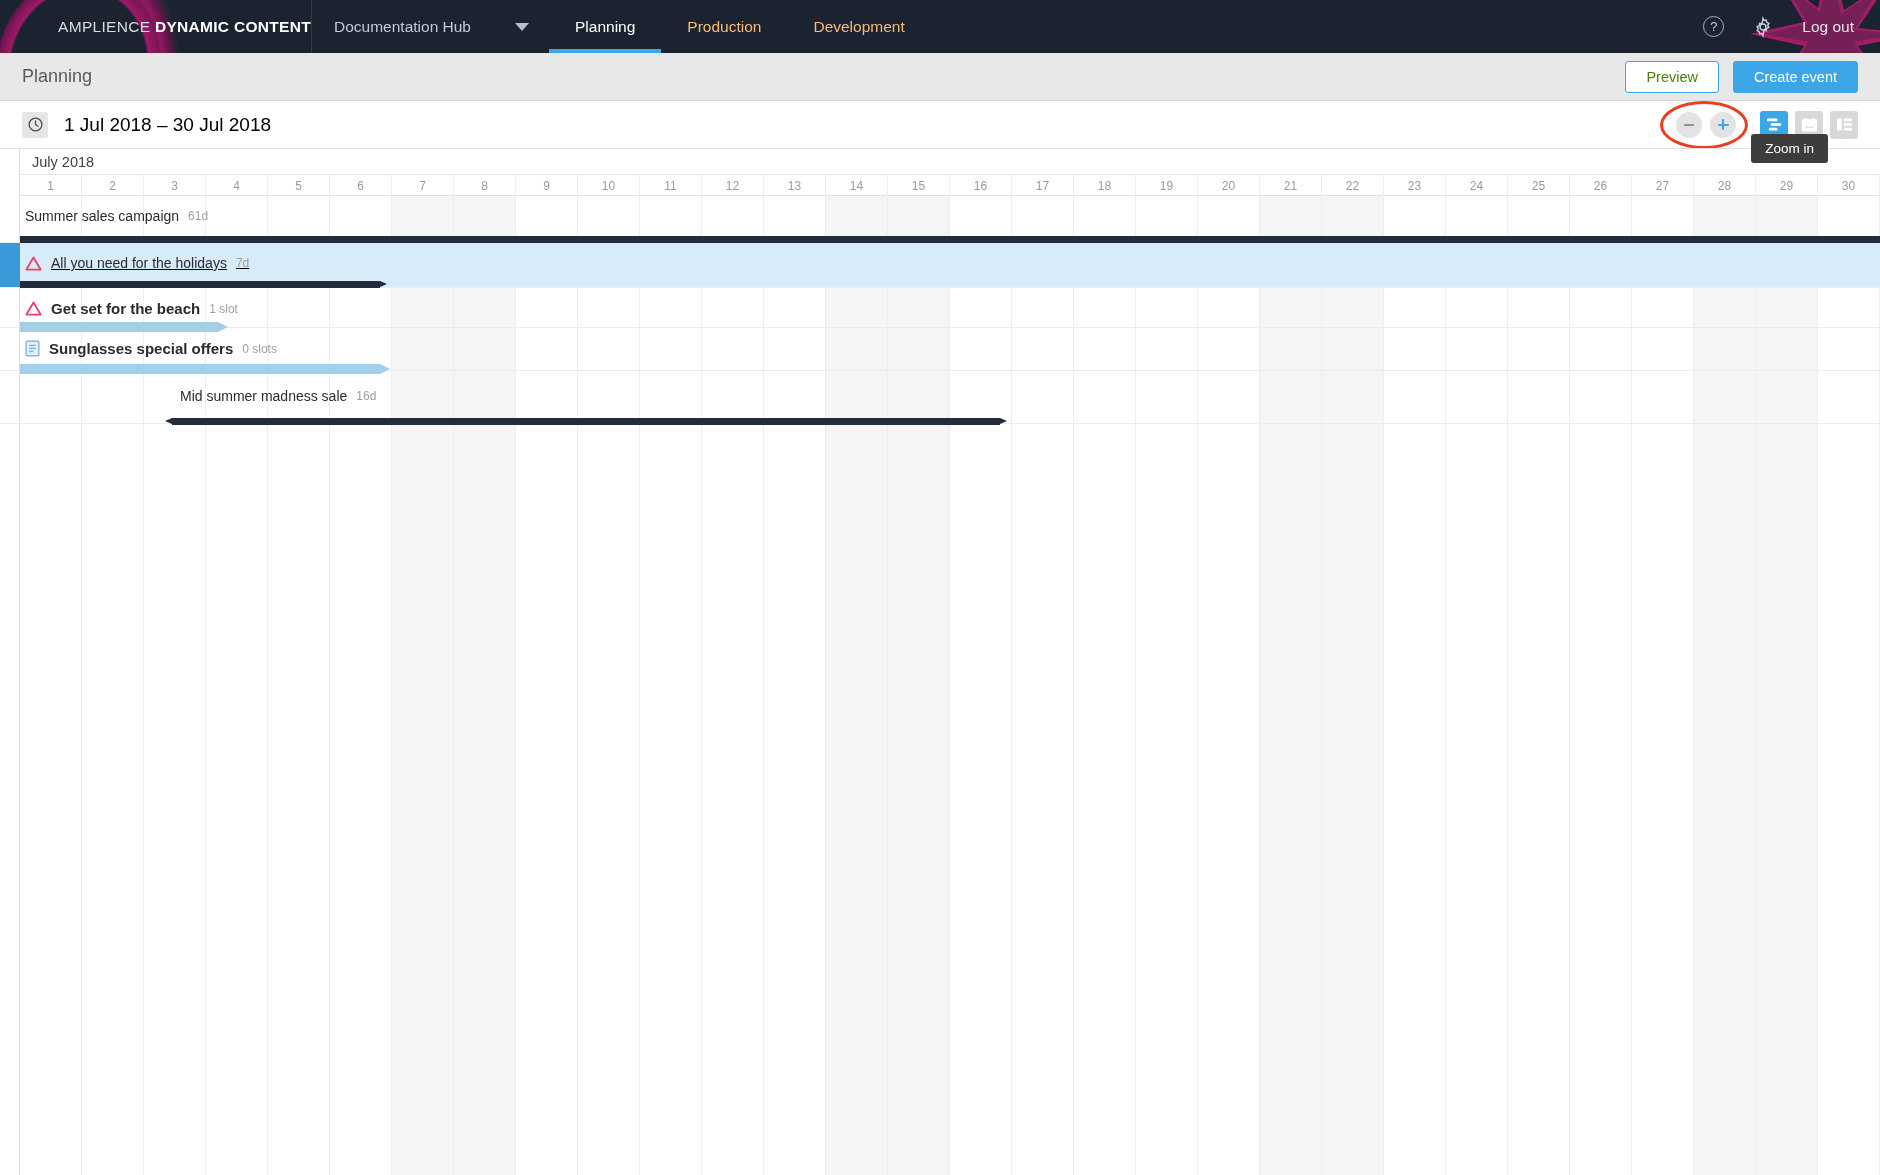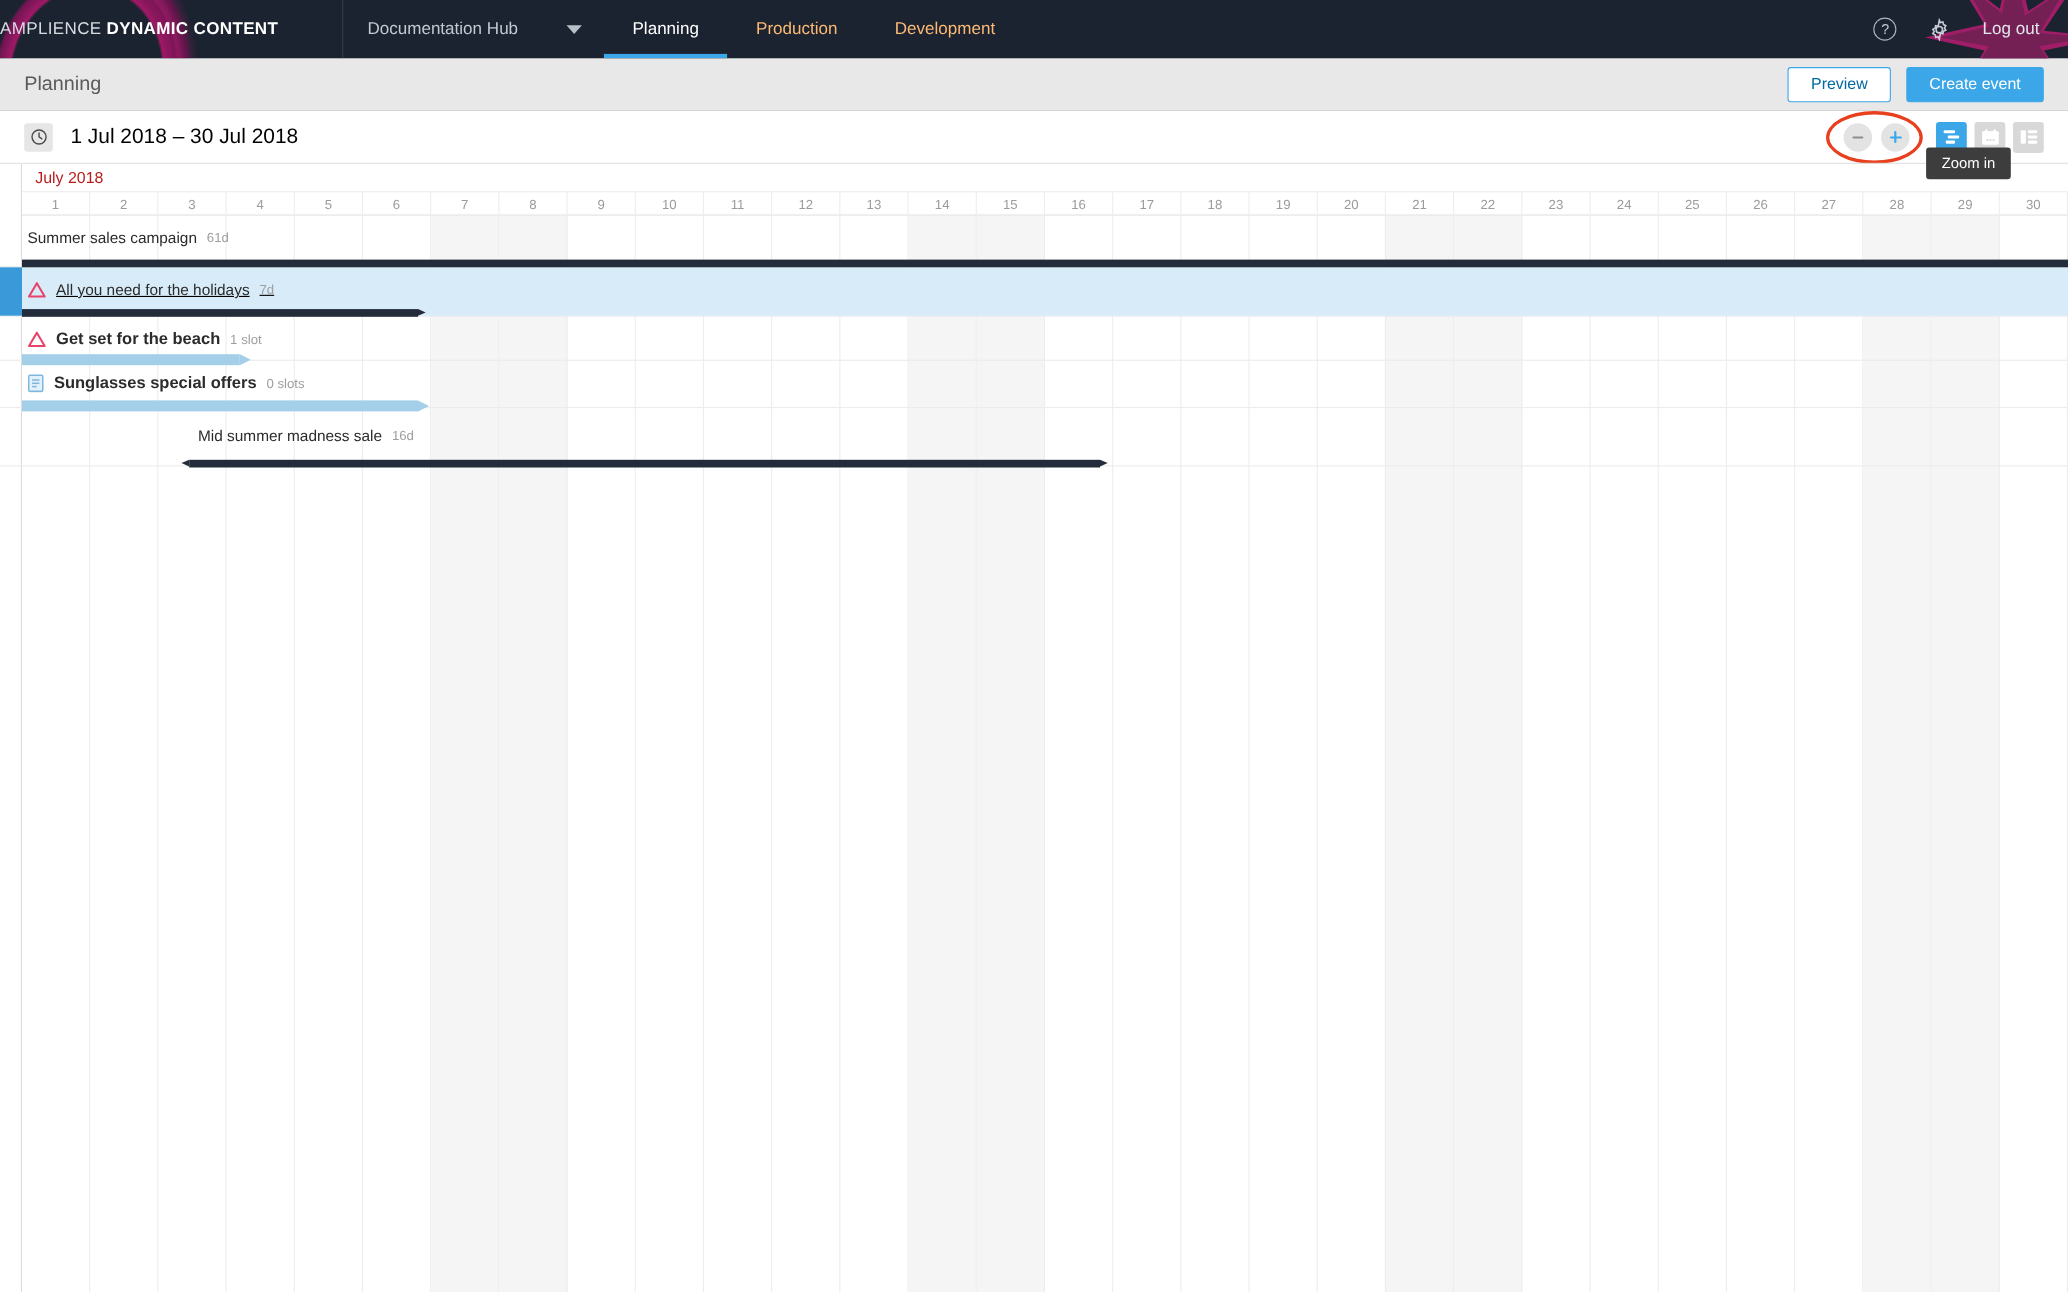"AMPLIENCE DYNAMIC CONTENT" .brand-wrap { justify-content: none -> flex-end }
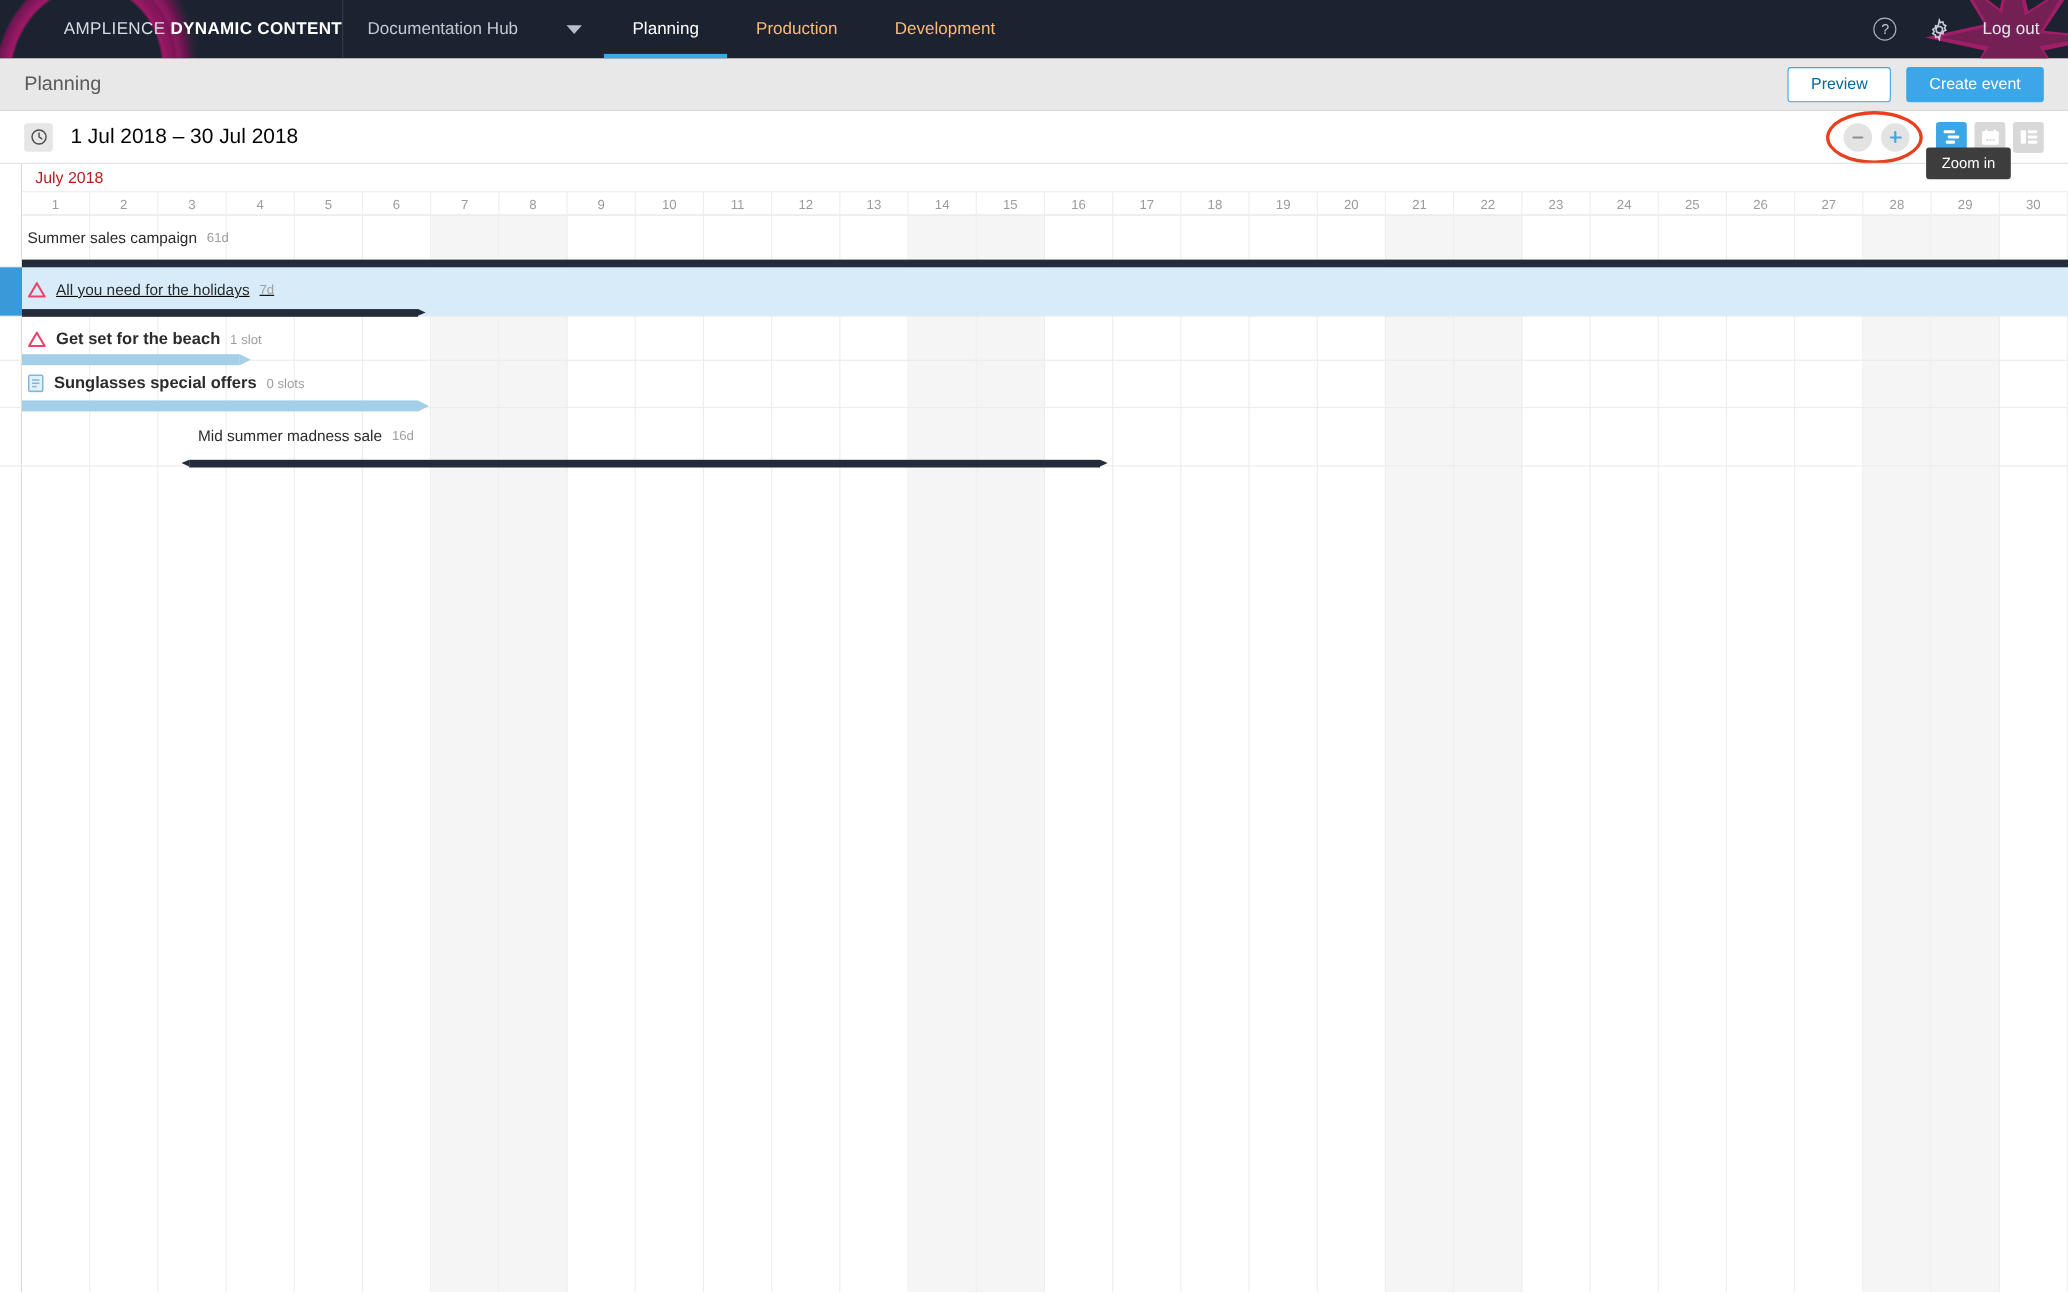"Preview" .btn-outline { color: #0369a1 -> #4d7c0f }
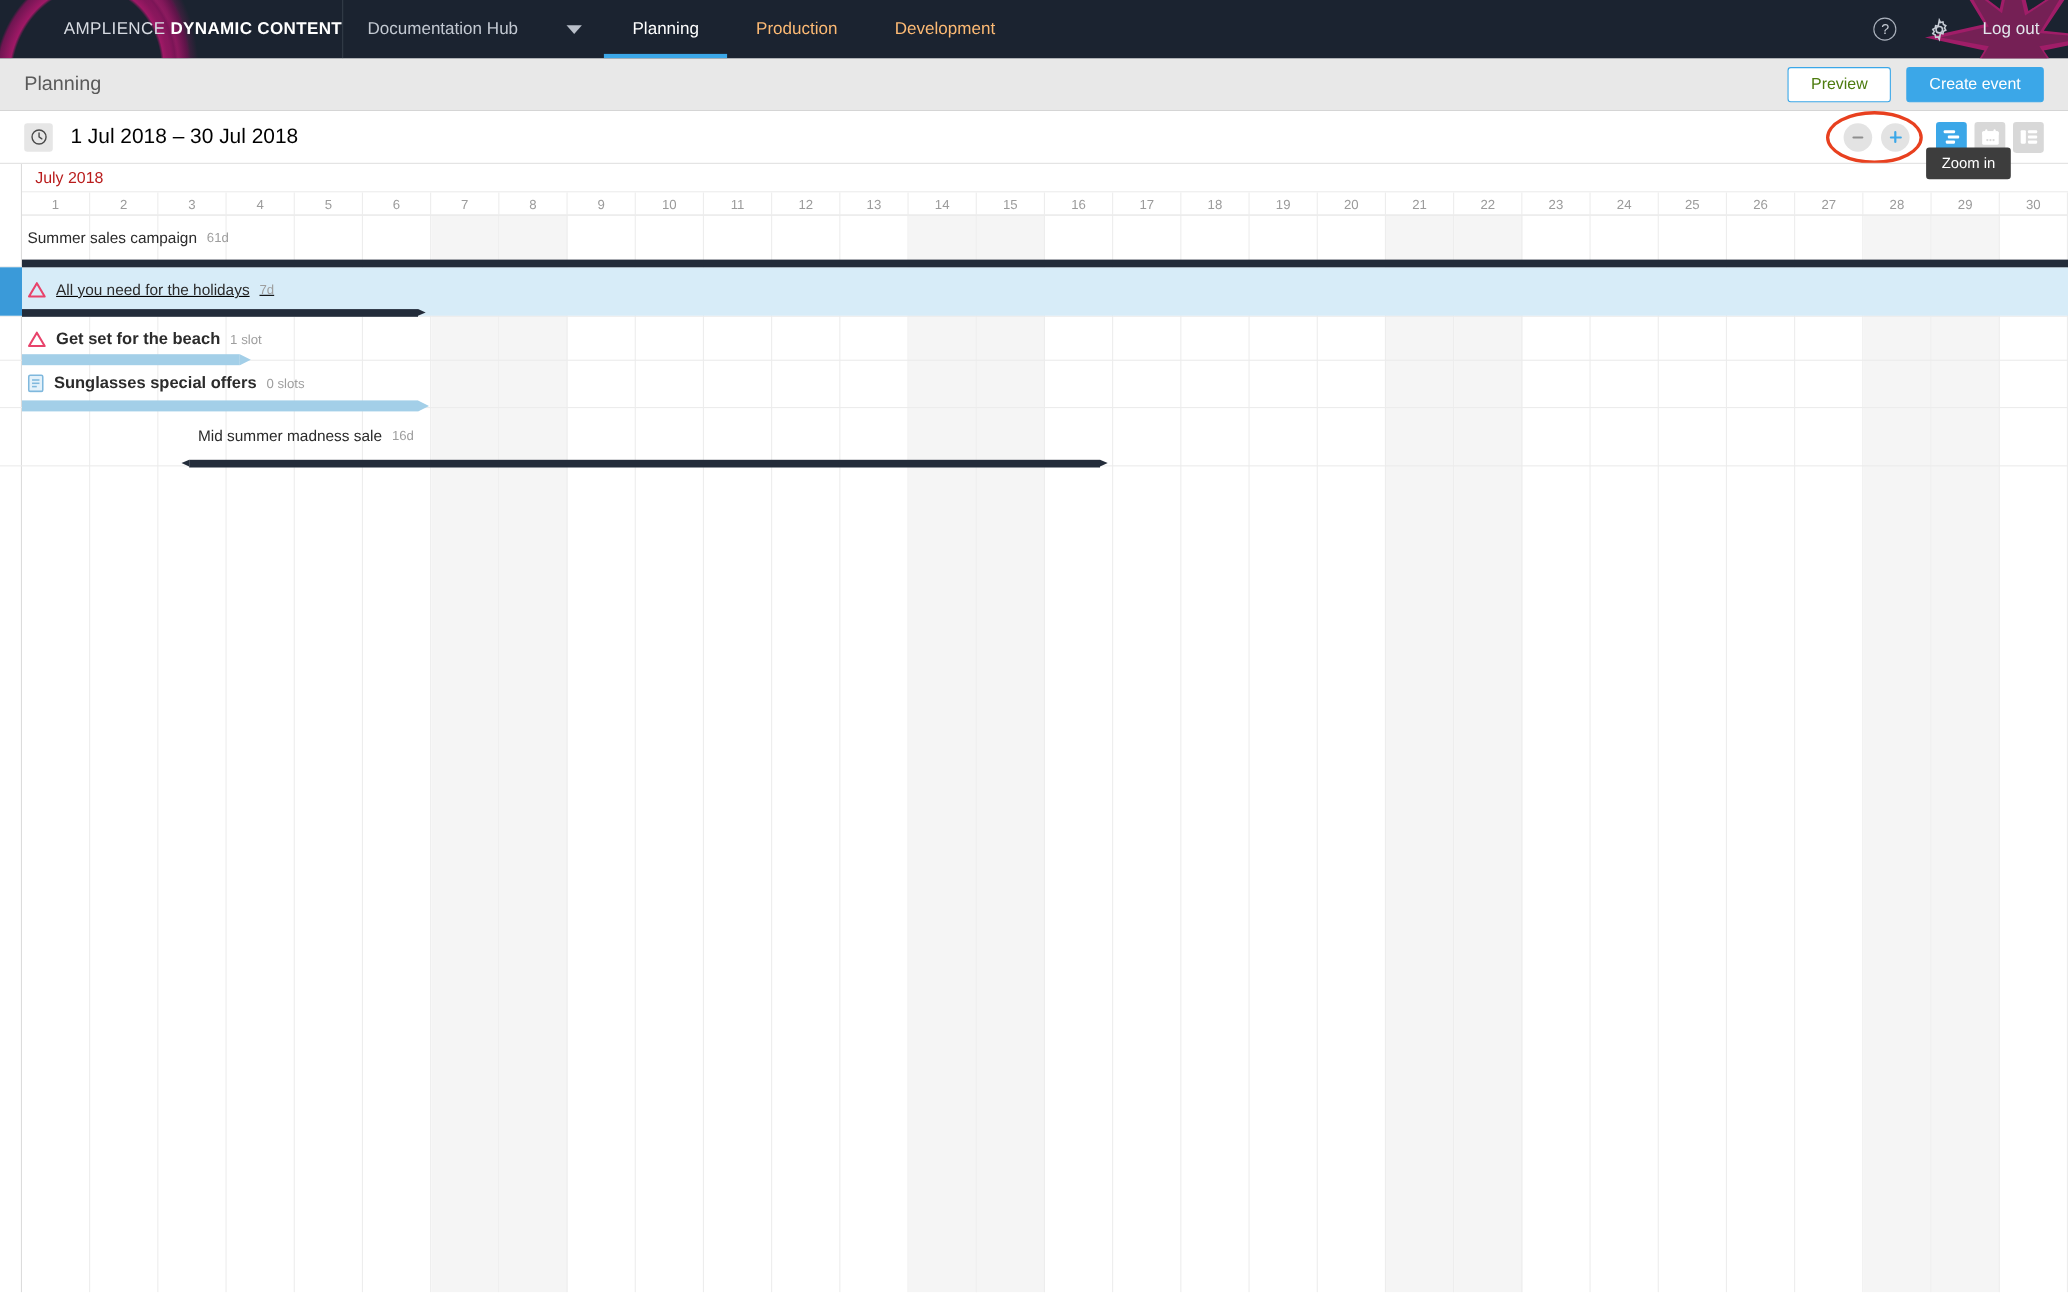"July 2018" .month-row { color: #b91c1c -> #404040 }
